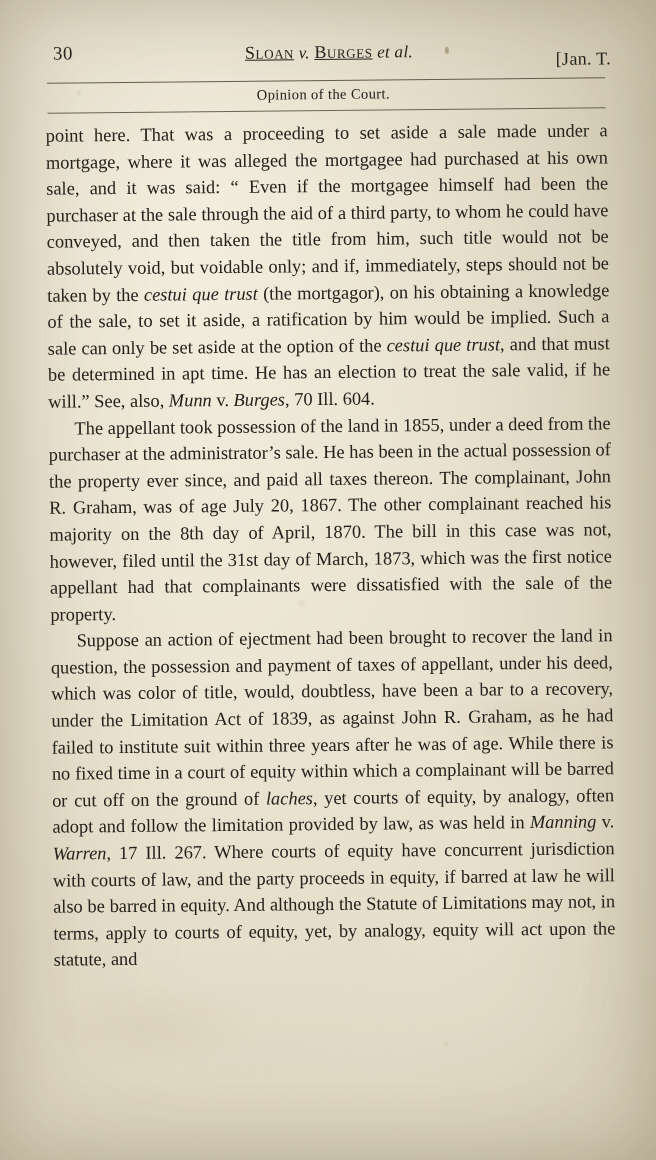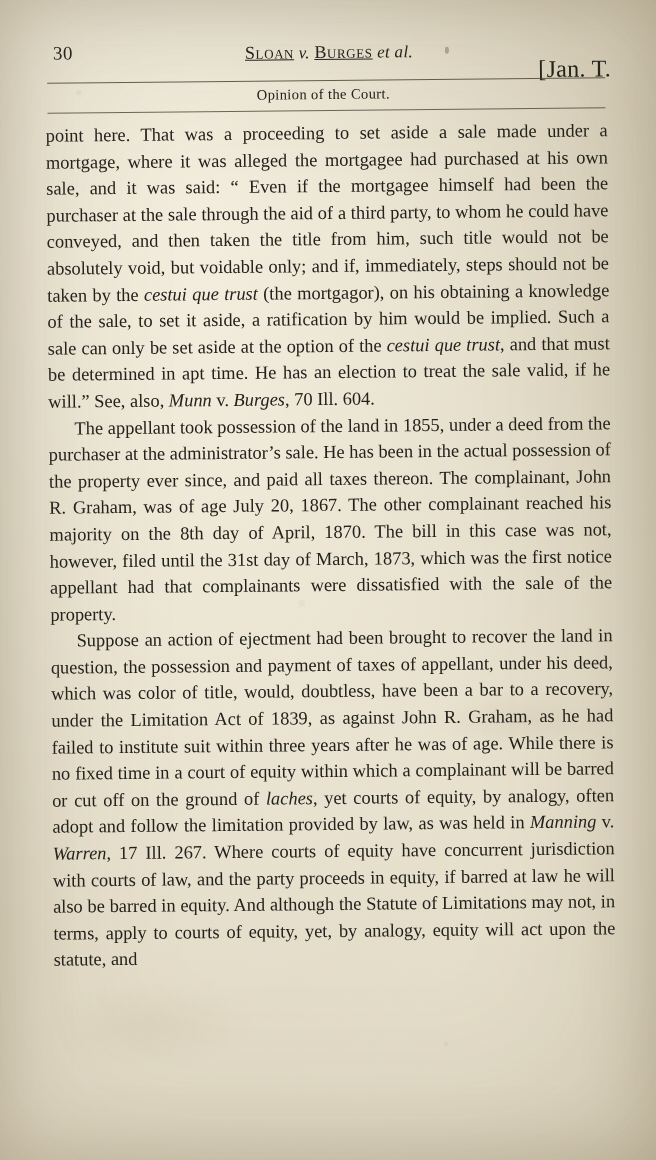"[Jan. T." .term { font-size: 24px -> 18px; top: 20px -> 13px }
